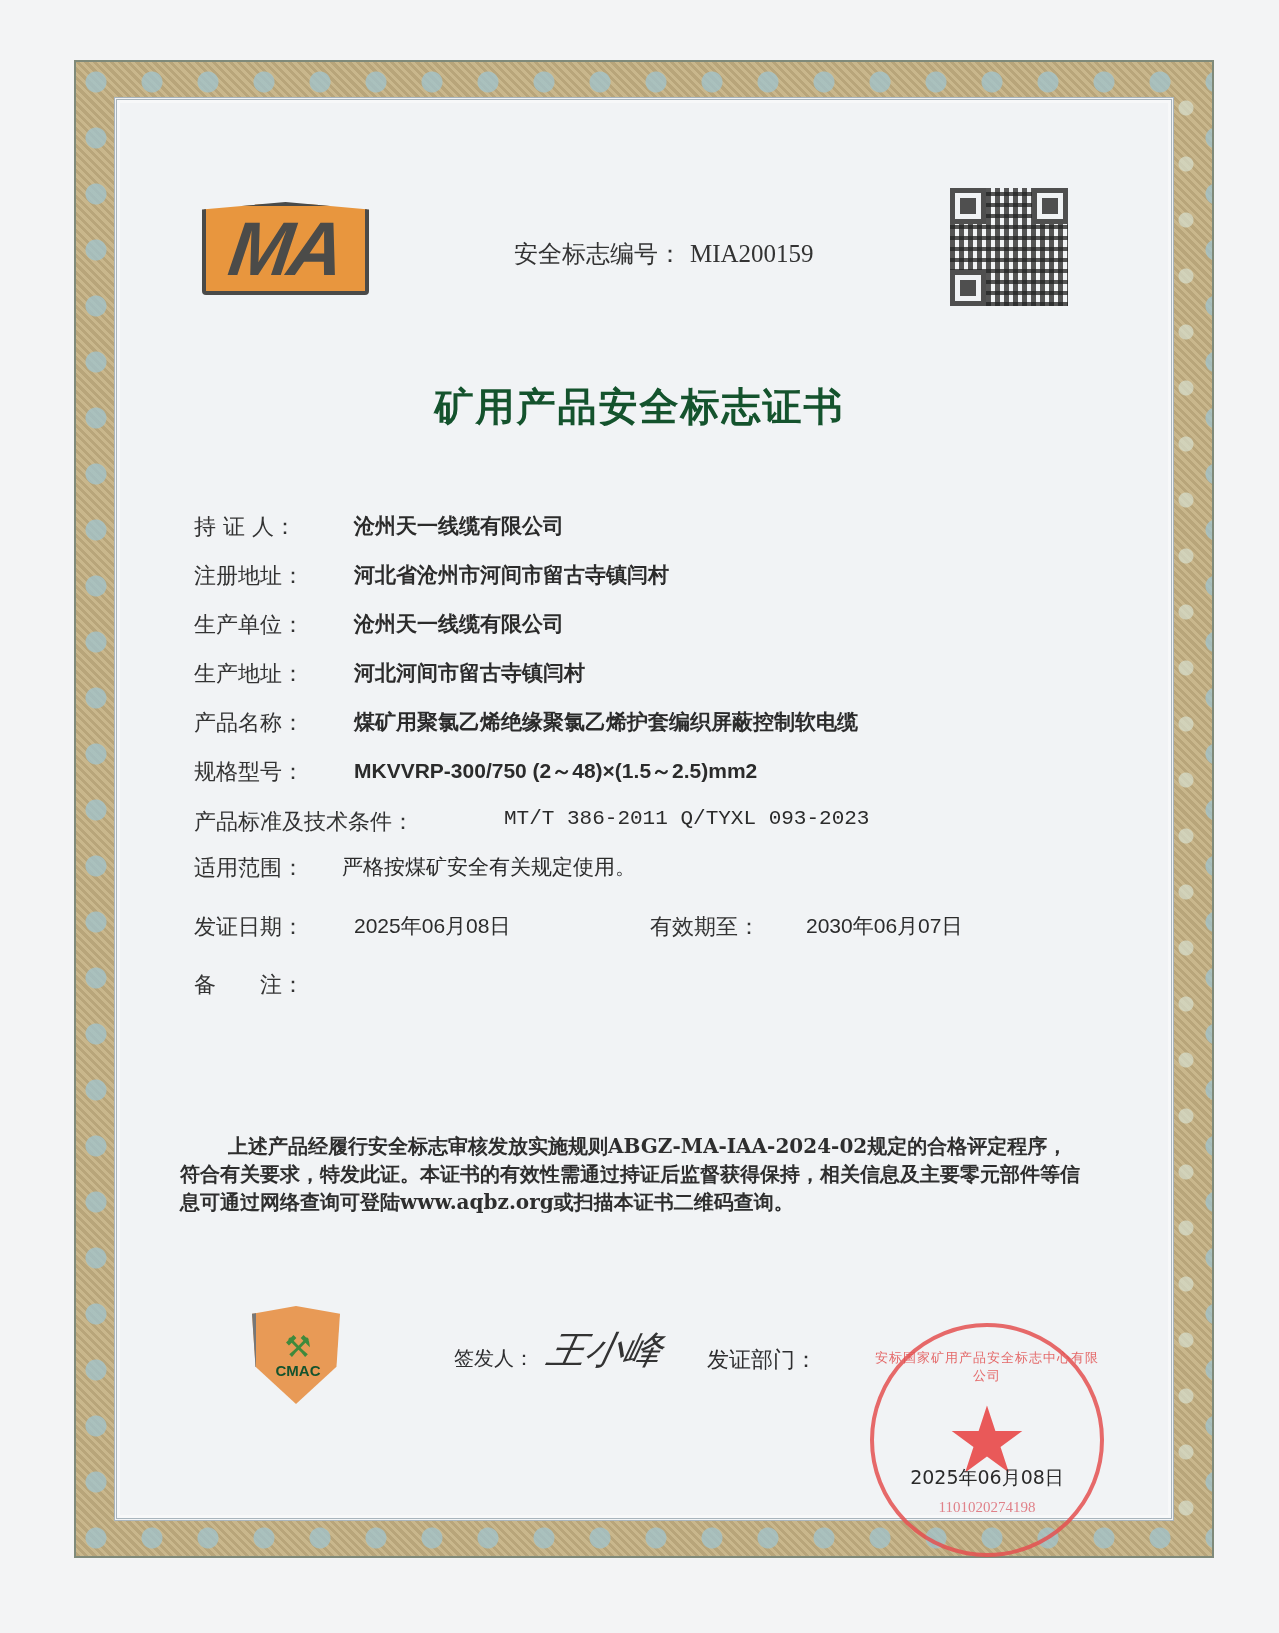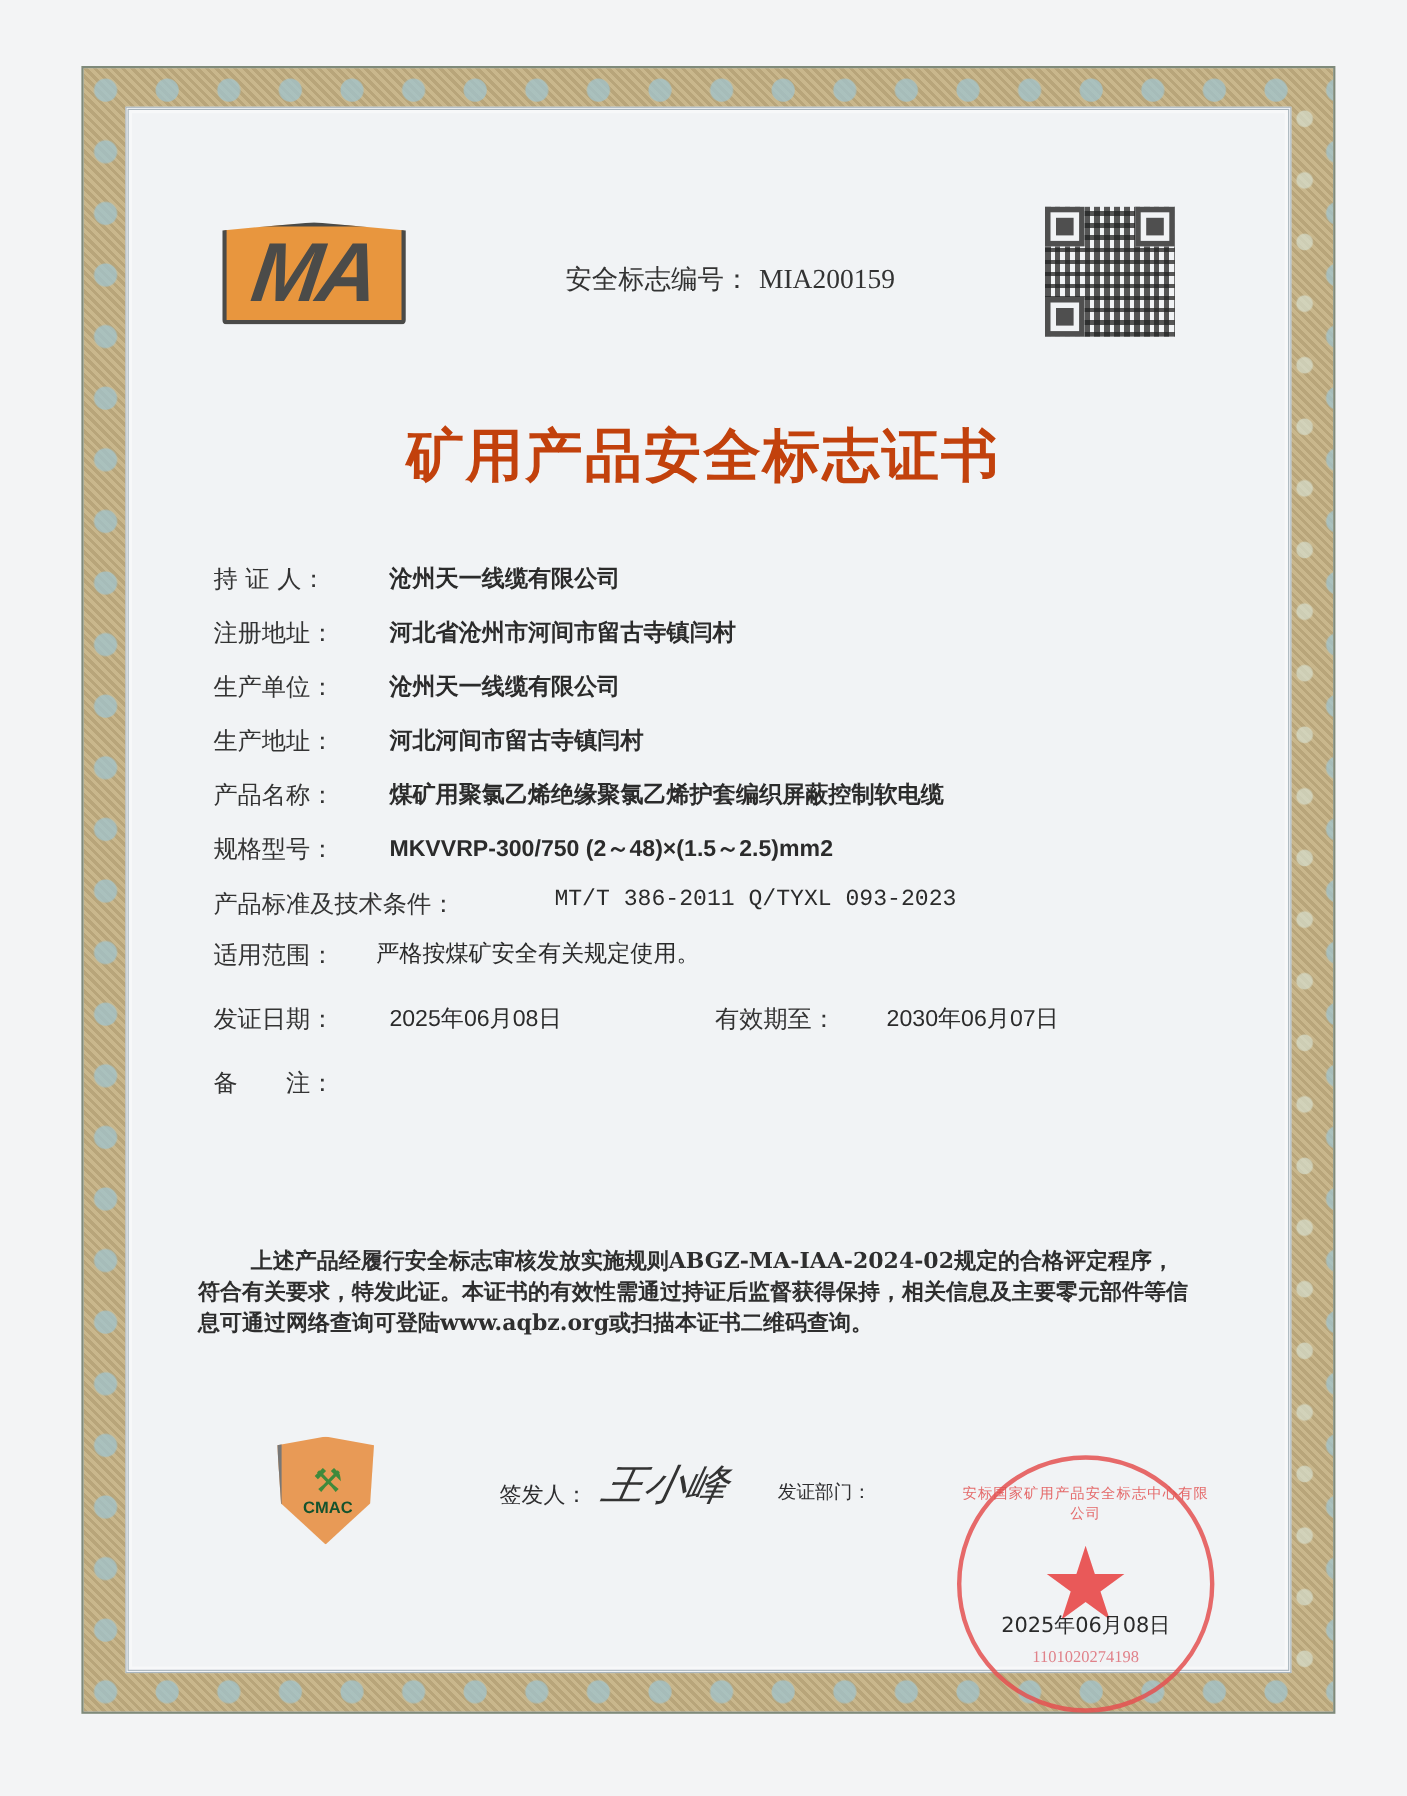"矿用产品安全标志证书" .title { color: #c2410c -> #14532d; font-size: 52px -> 39px }
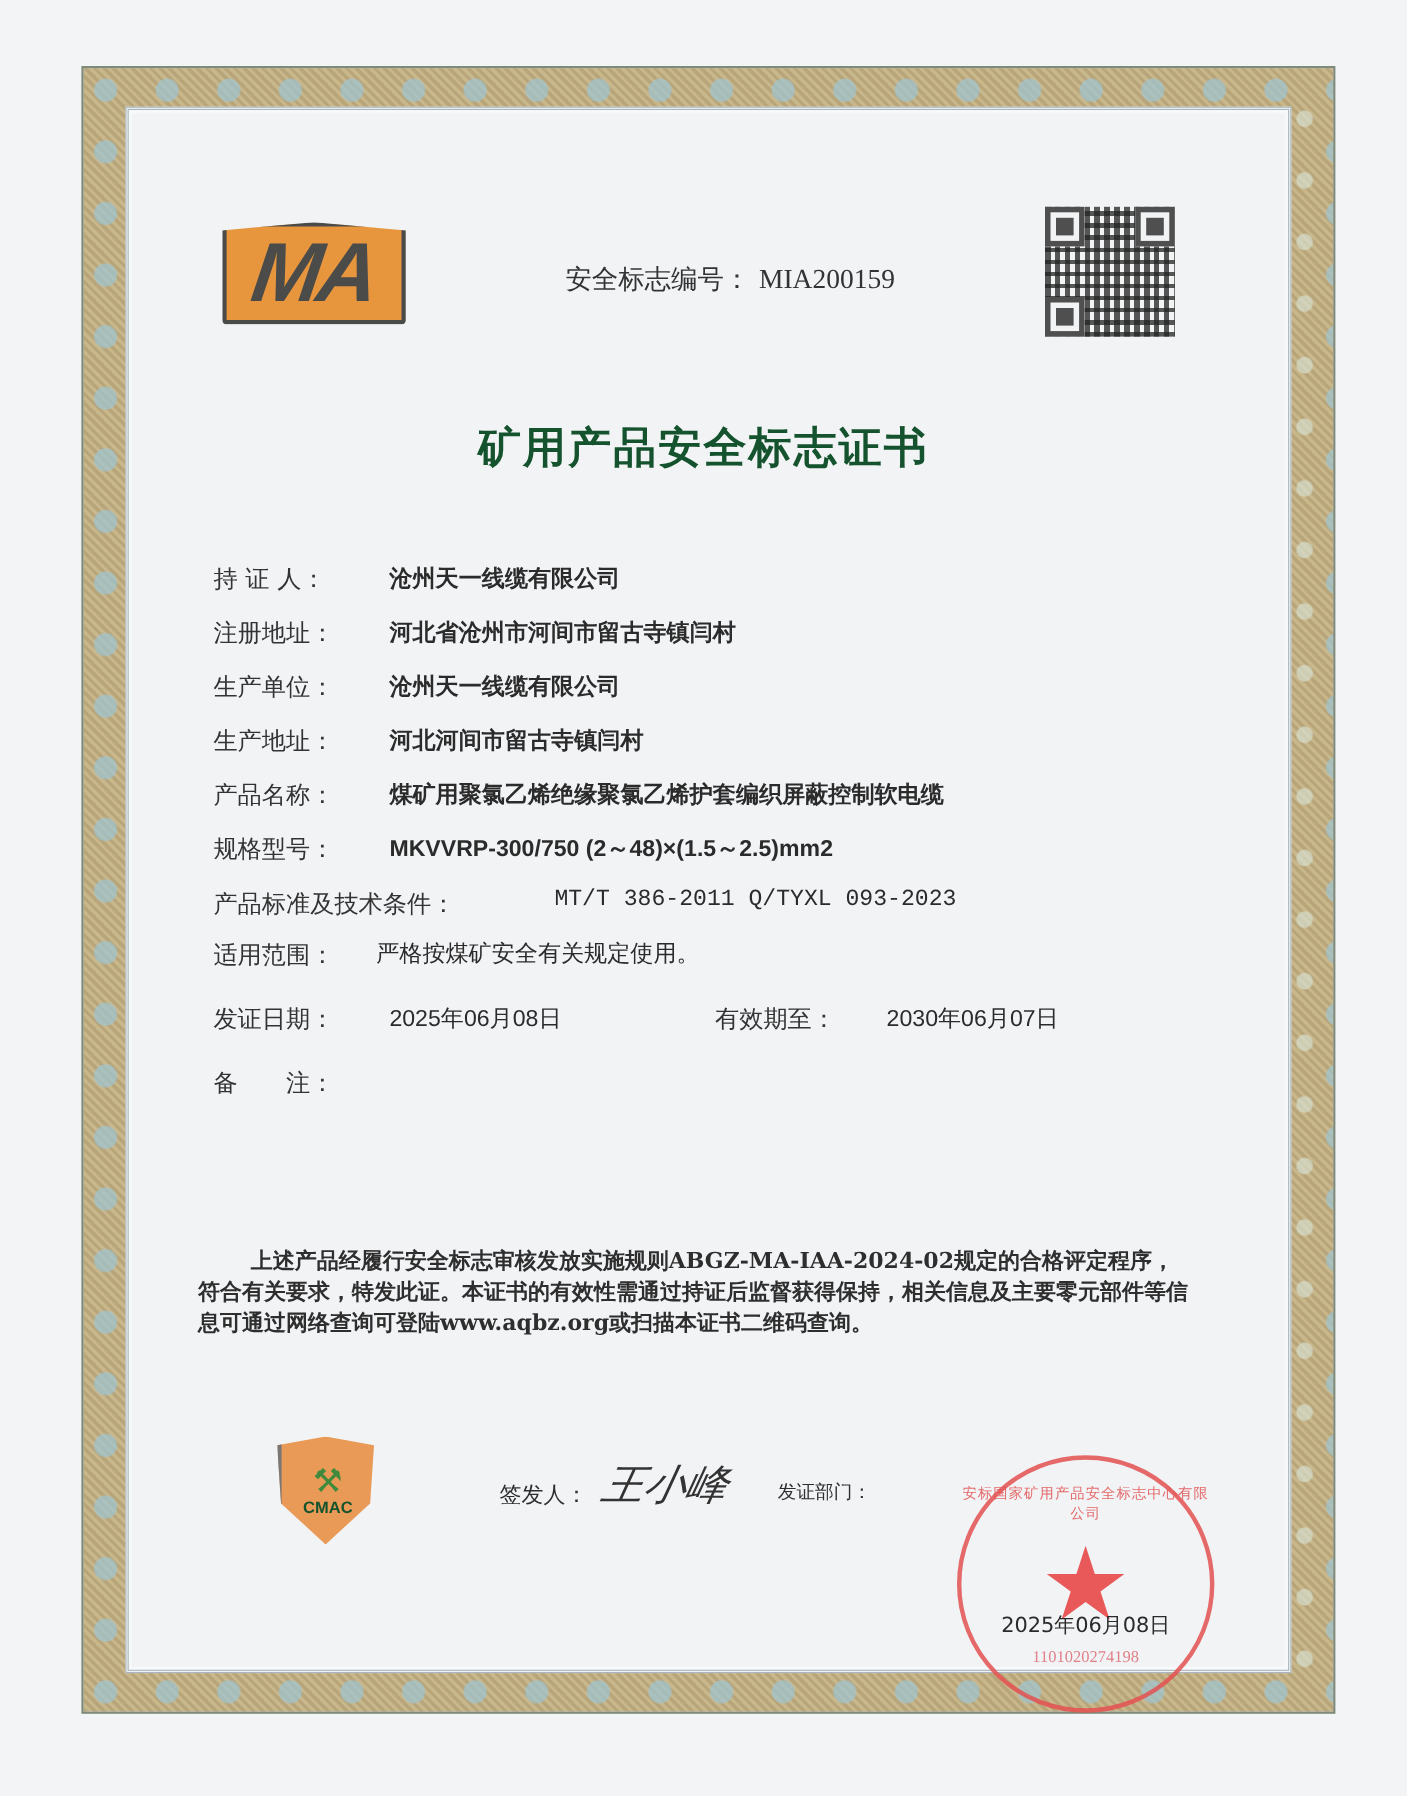"发证部门：" .dept { font-size: 17px -> 22px }
